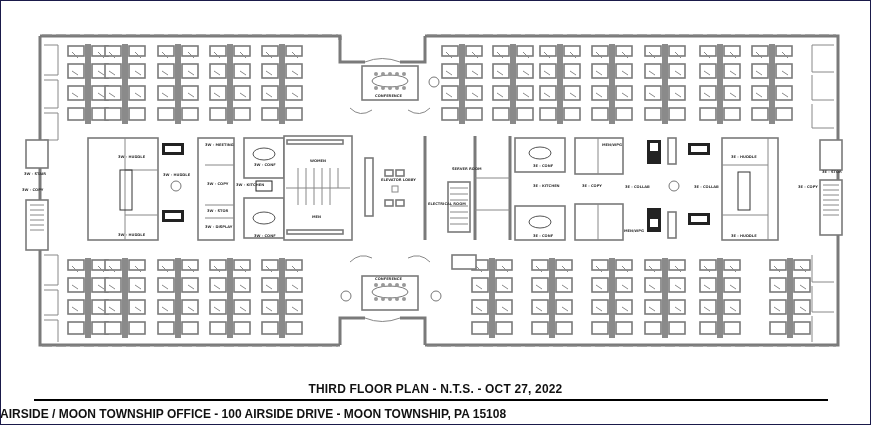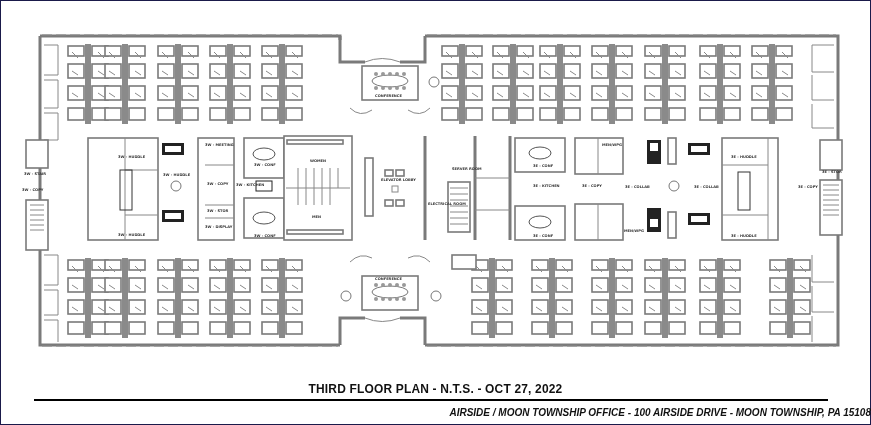"AIRSIDE / MOON TOWNSHIP OFFICE" .subtitle { font-size: 10px -> 12px; font-style: italic -> none; text-align: right -> left }
